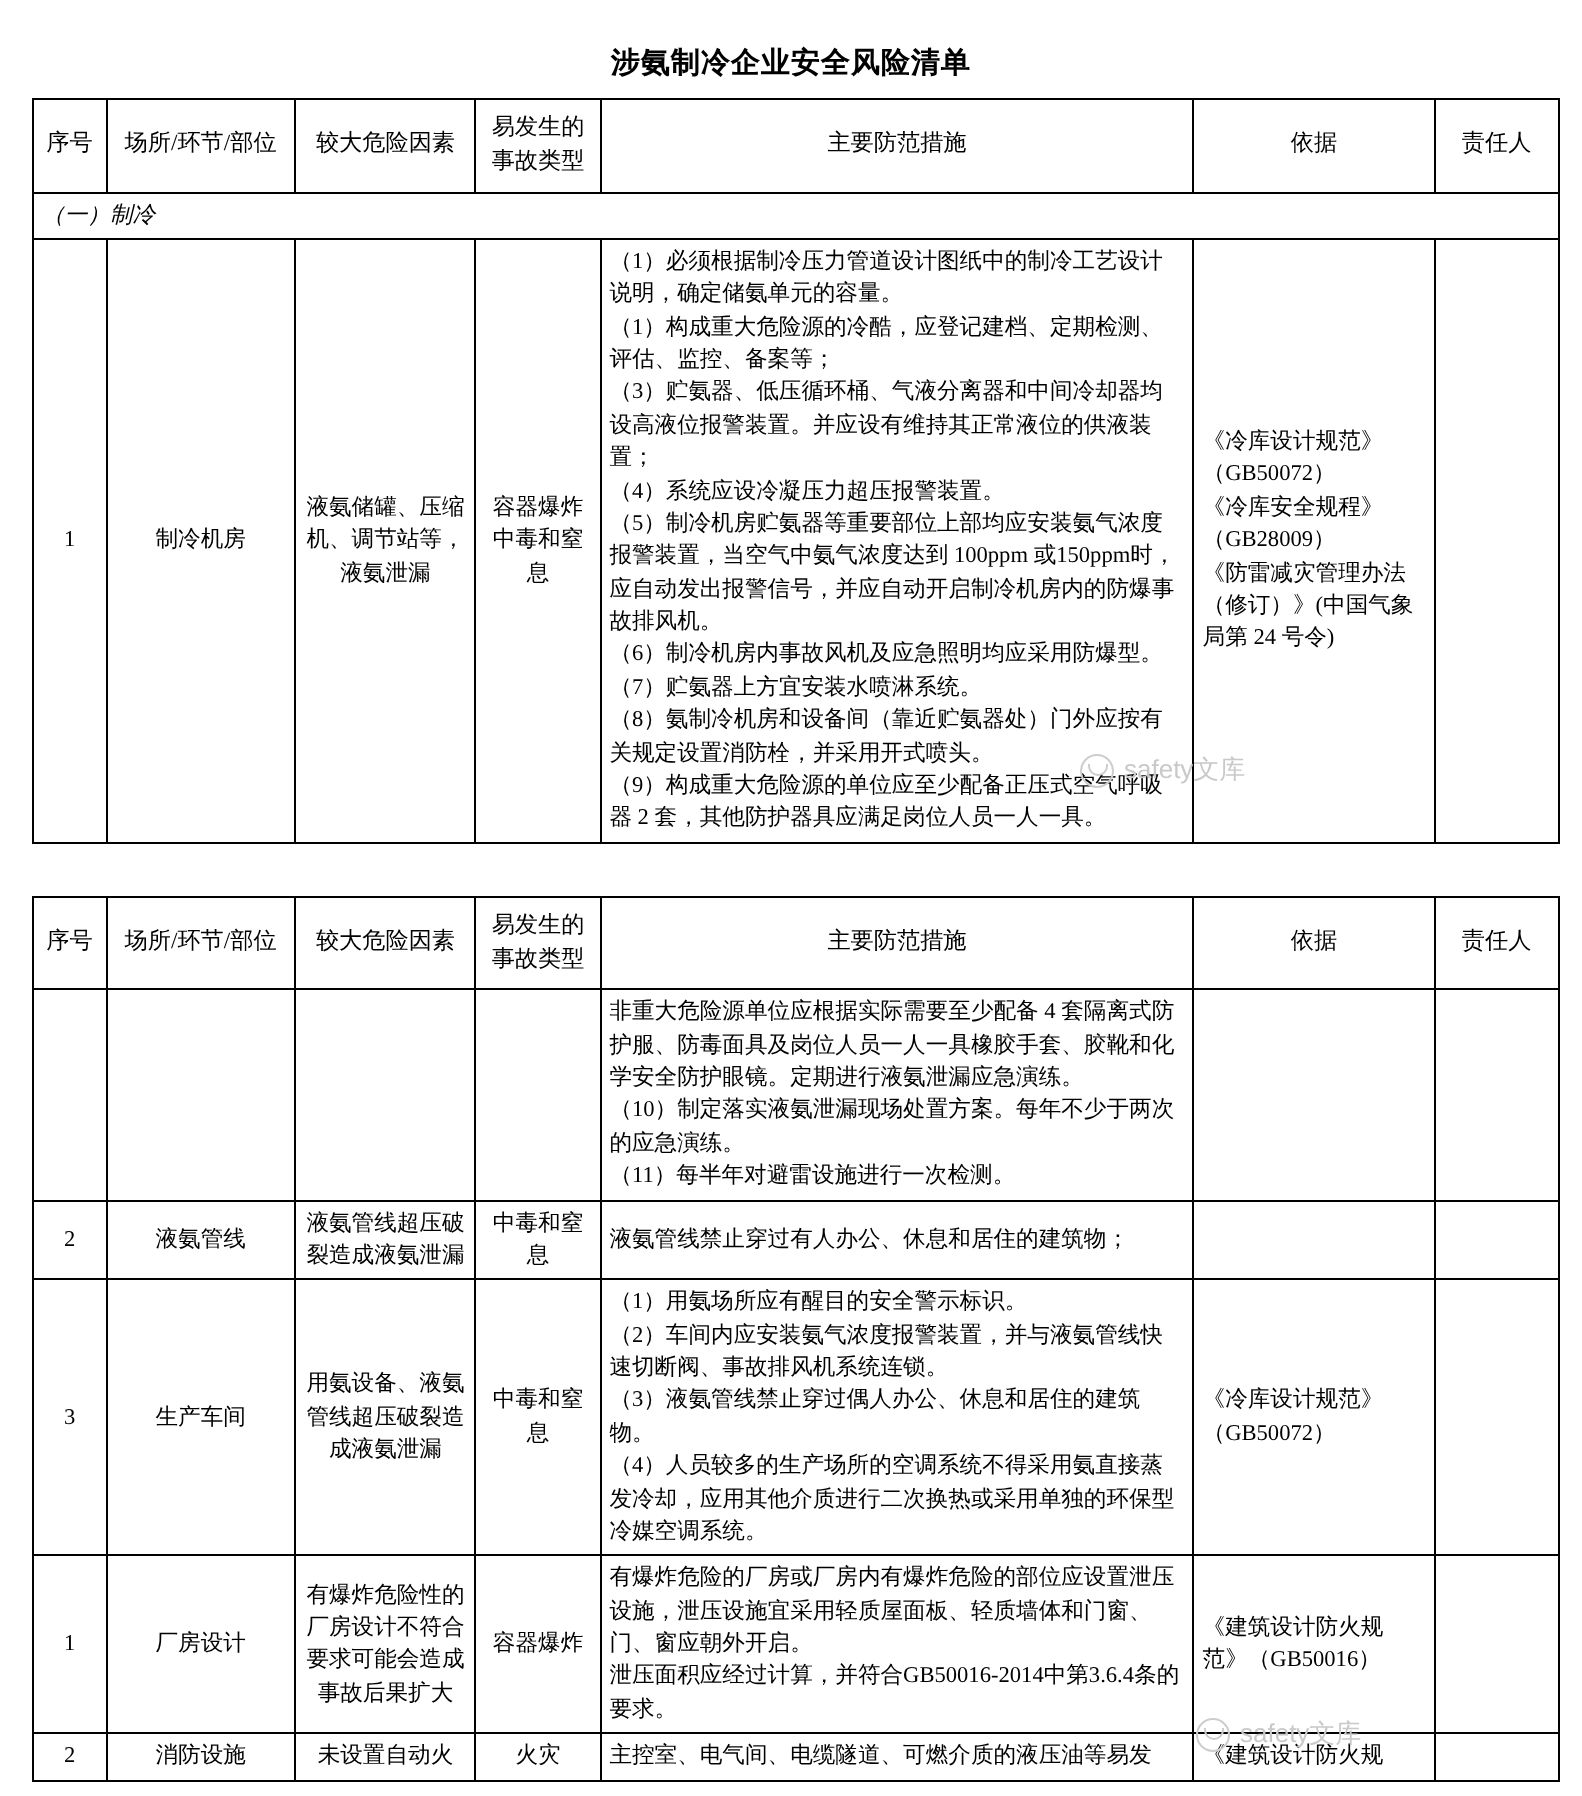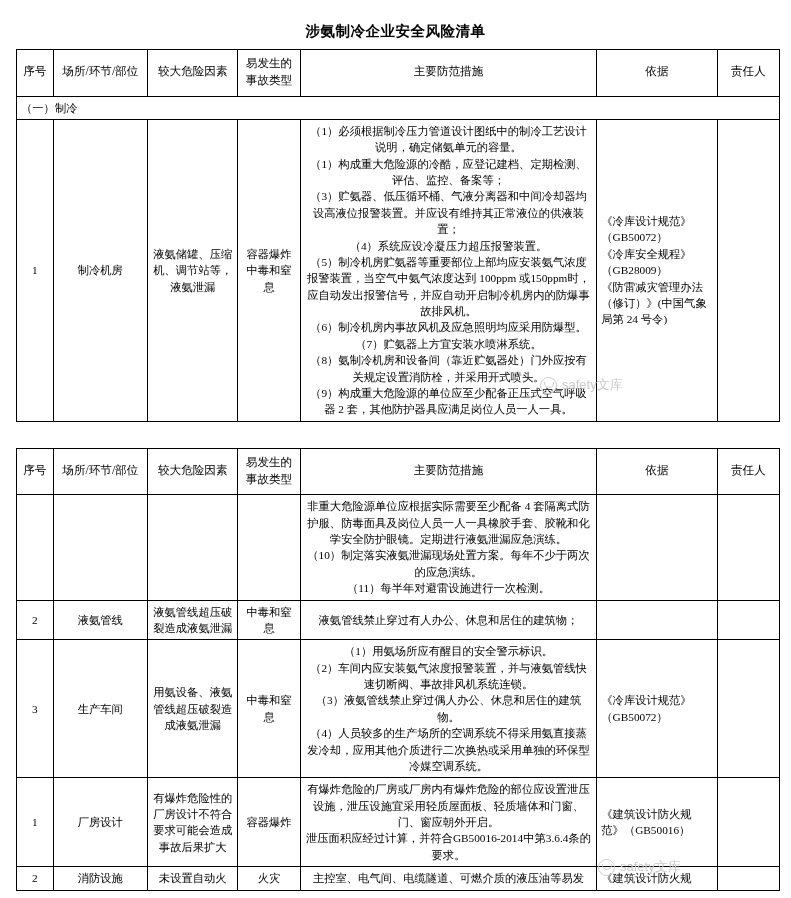"（一）制冷" td.sec { font-style: none -> italic }
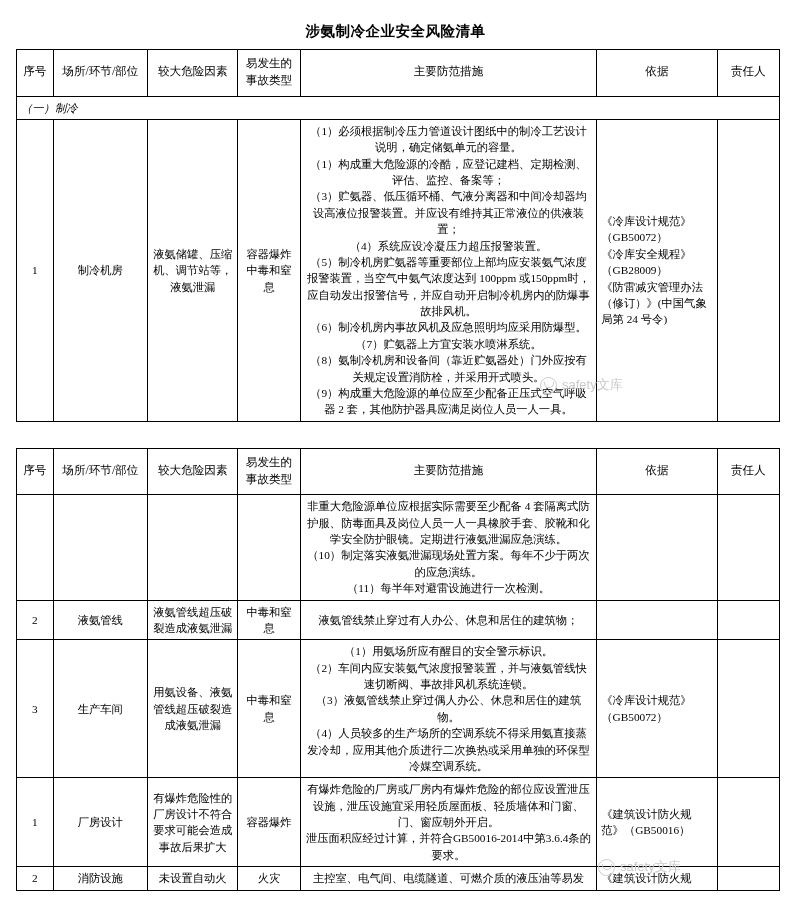"（1）必须根据制冷压力管道设计图纸中的制冷工艺设计说明，确定储氨单元的容量。" .measures p { text-align: center -> none }
